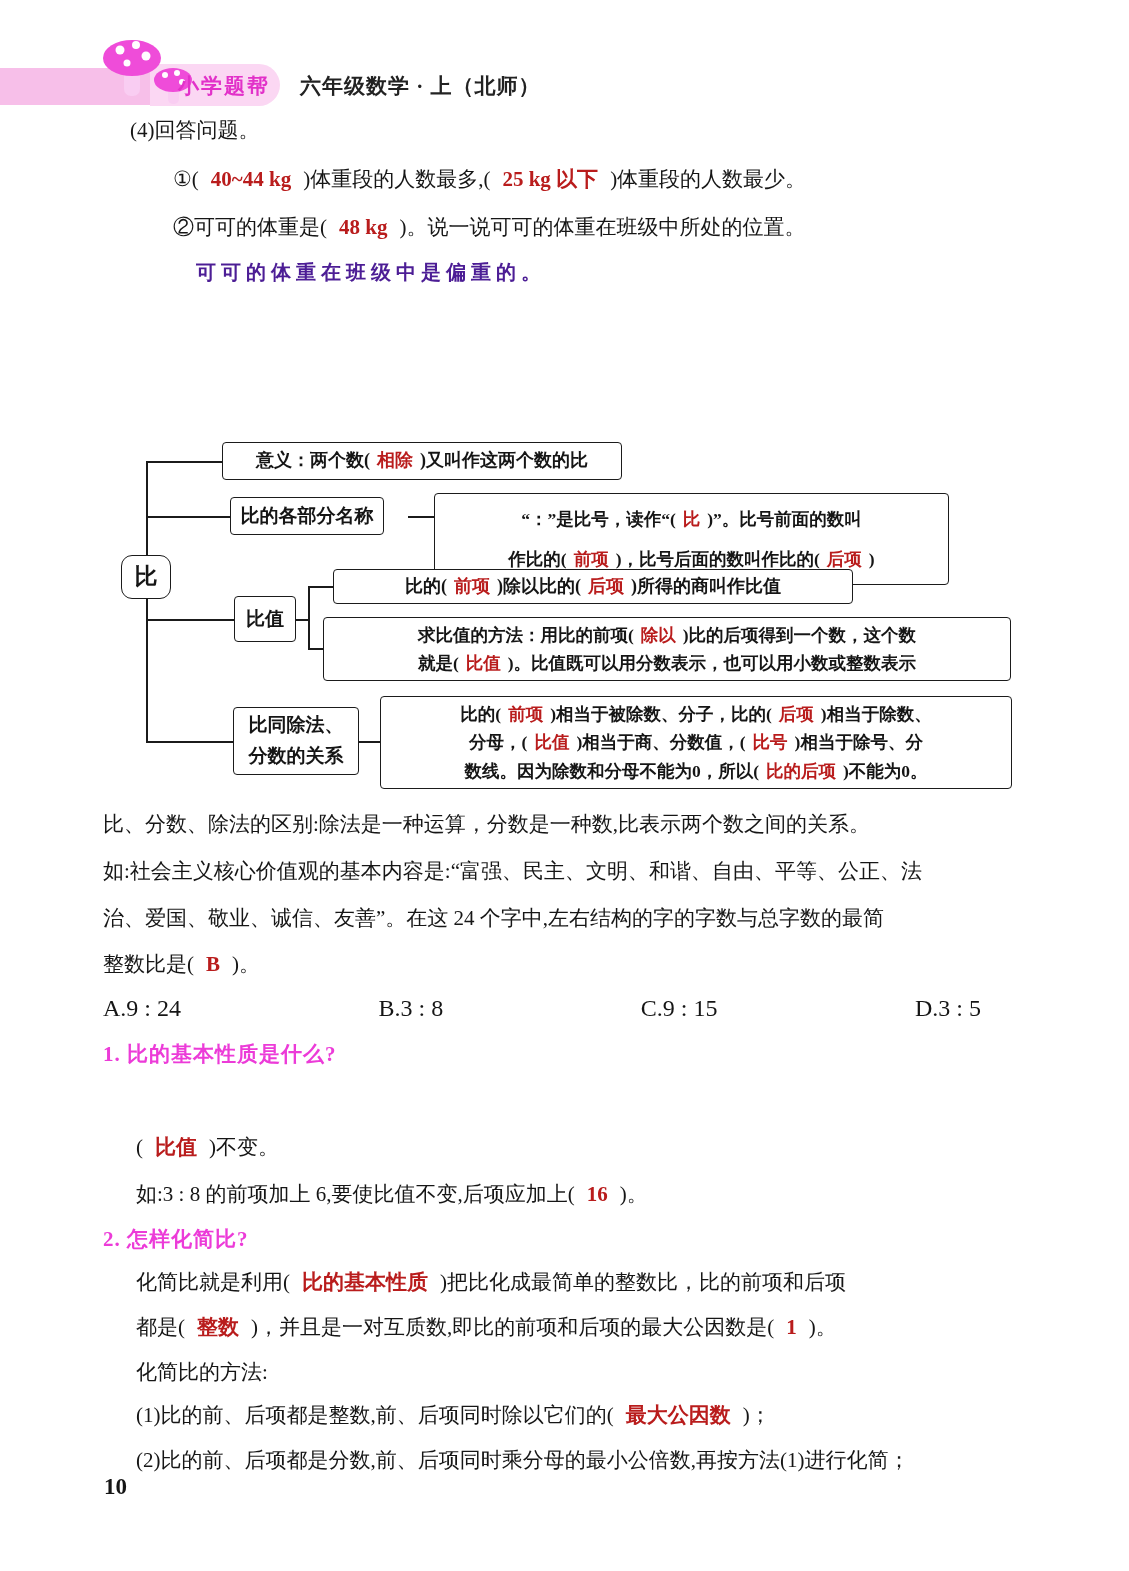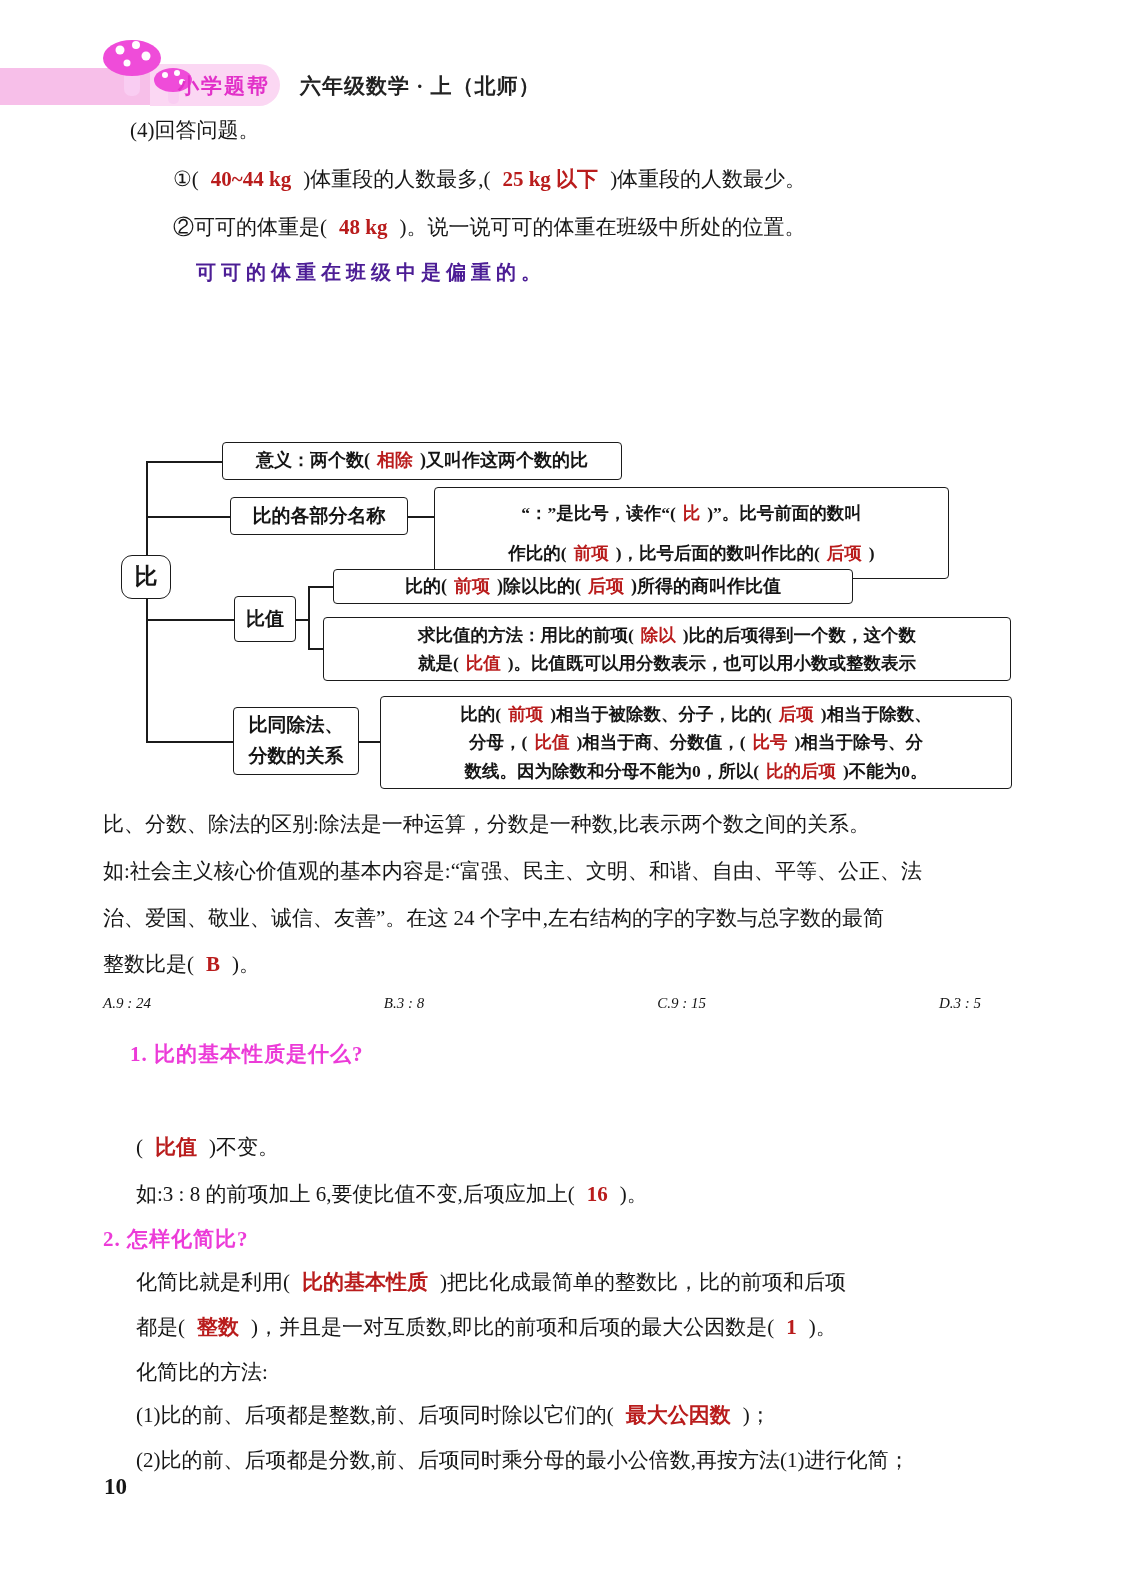"比的各部分名称" div.box { width: 178px -> 154px }
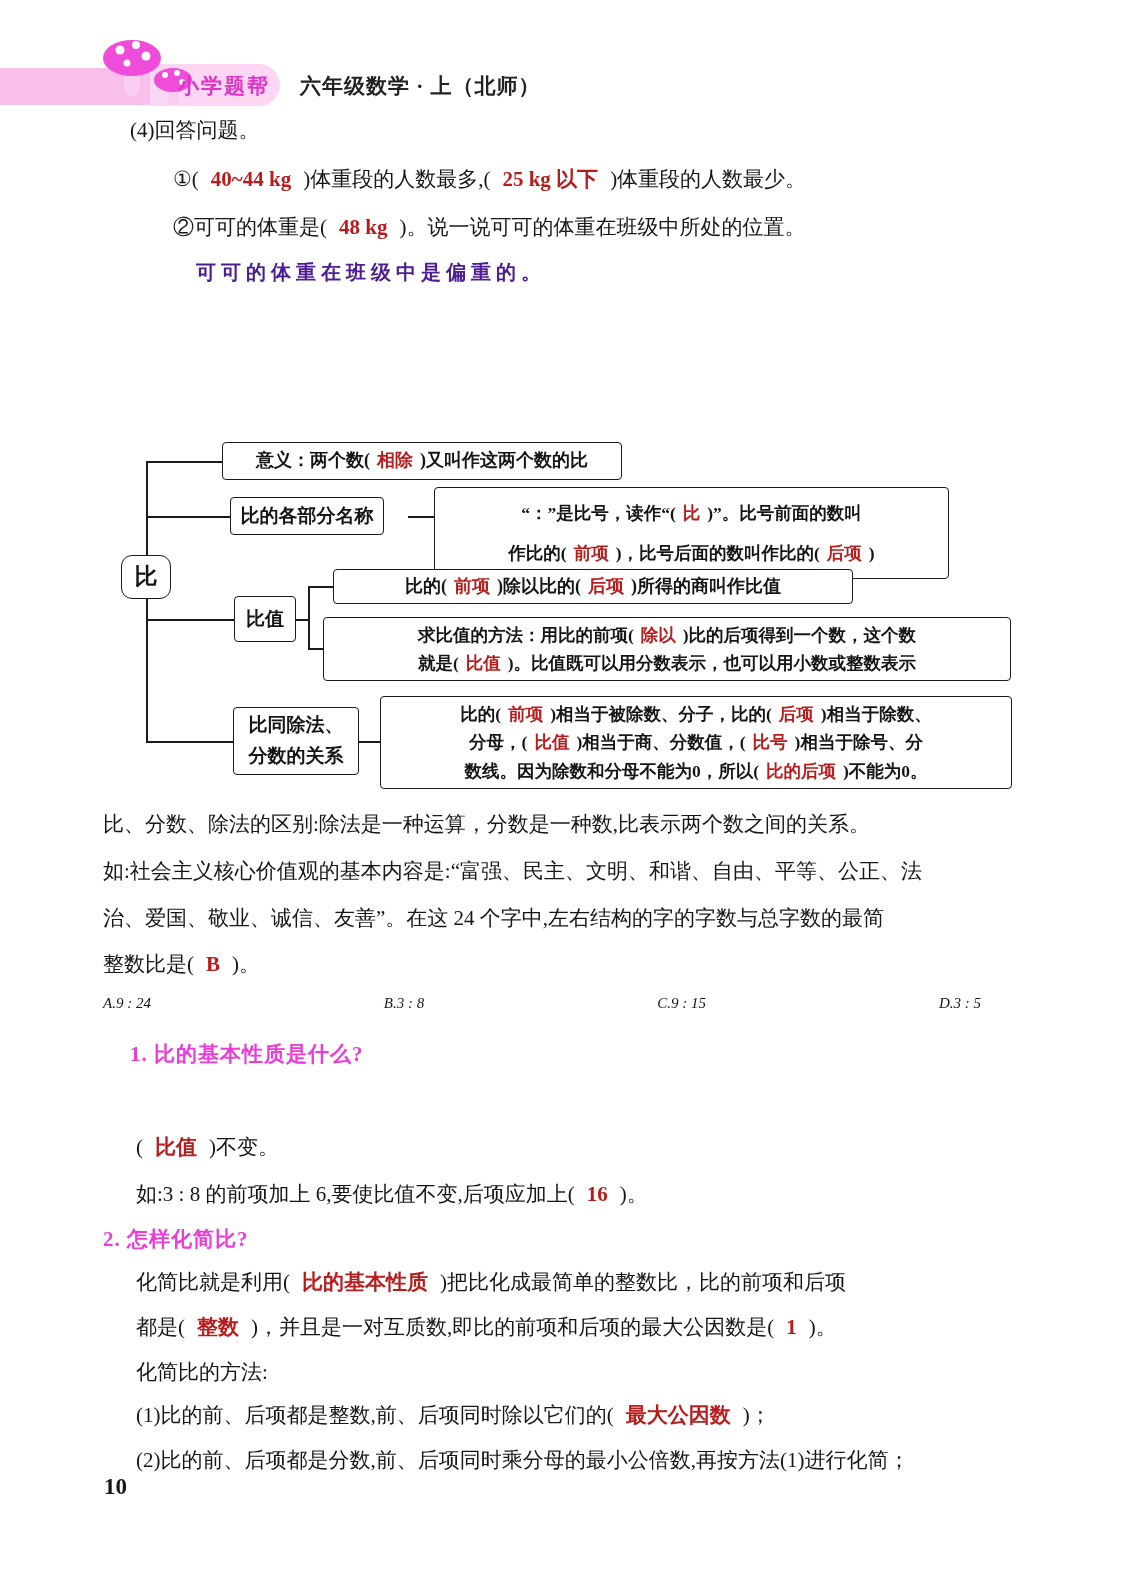"“：”是比号，读作“( 比 )”。比号前面的数叫" div.box { top: 55px -> 61px }
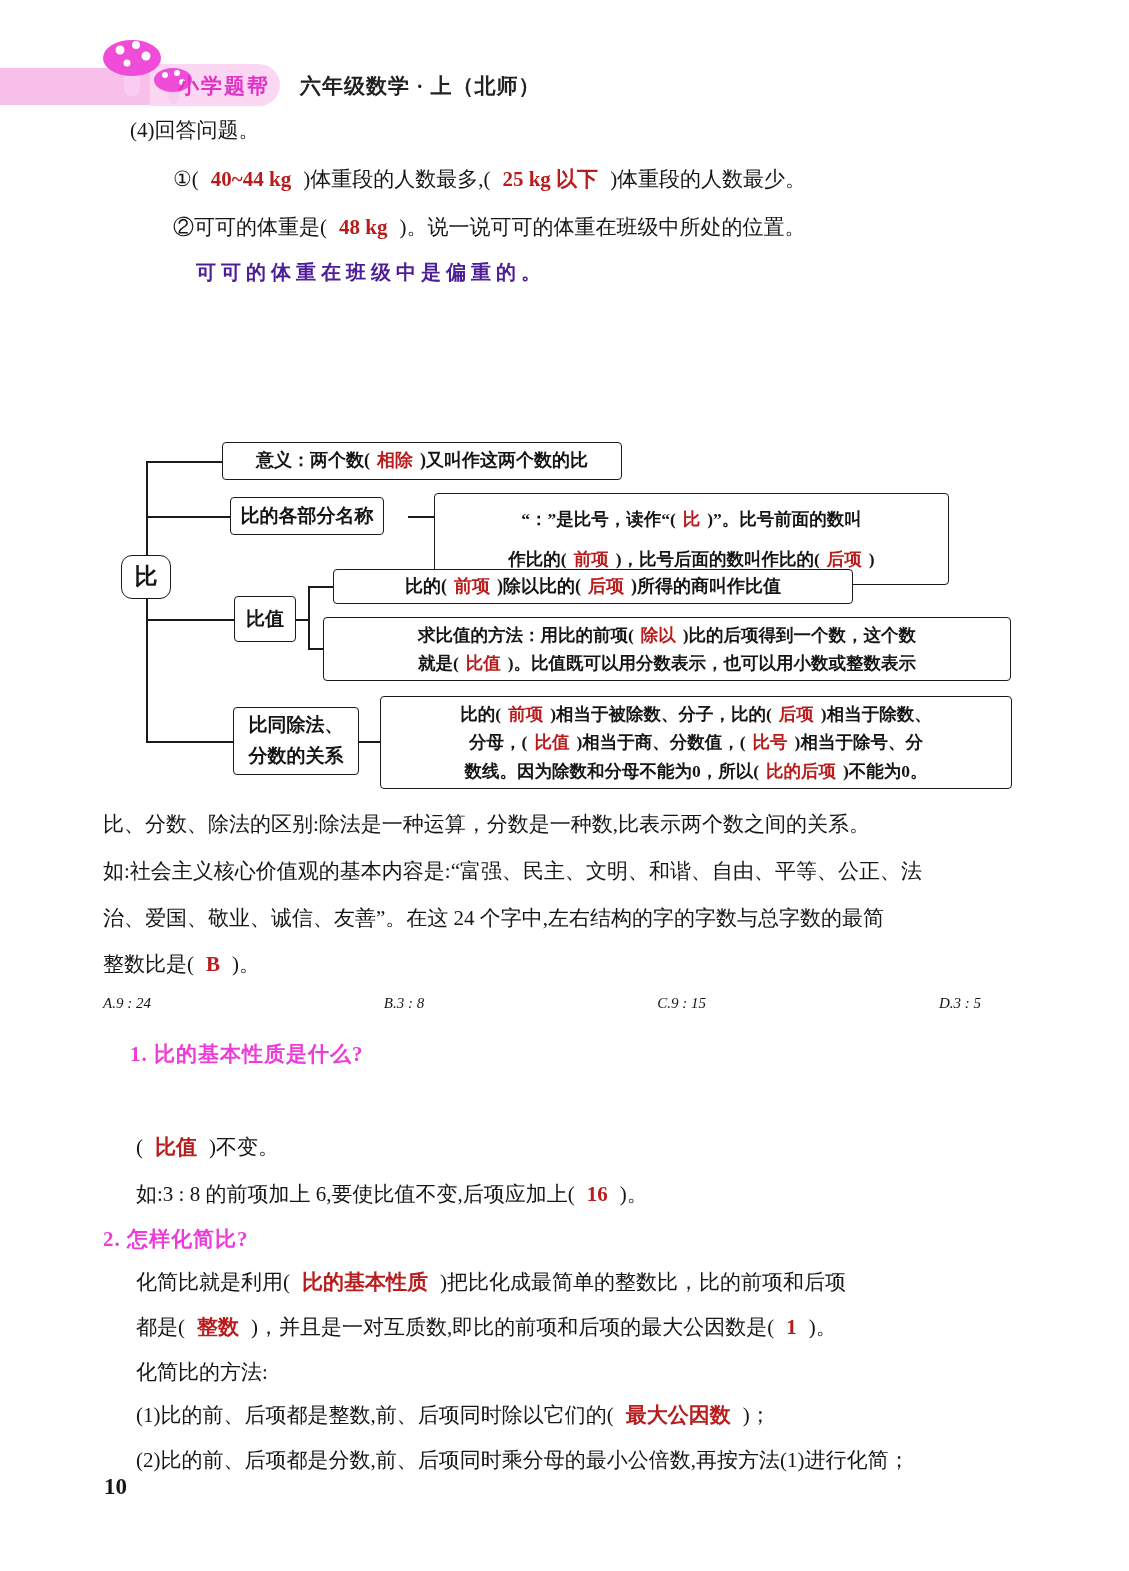"A.9 : 24" .choices { font-size: 15px -> 24px; font-style: italic -> none }
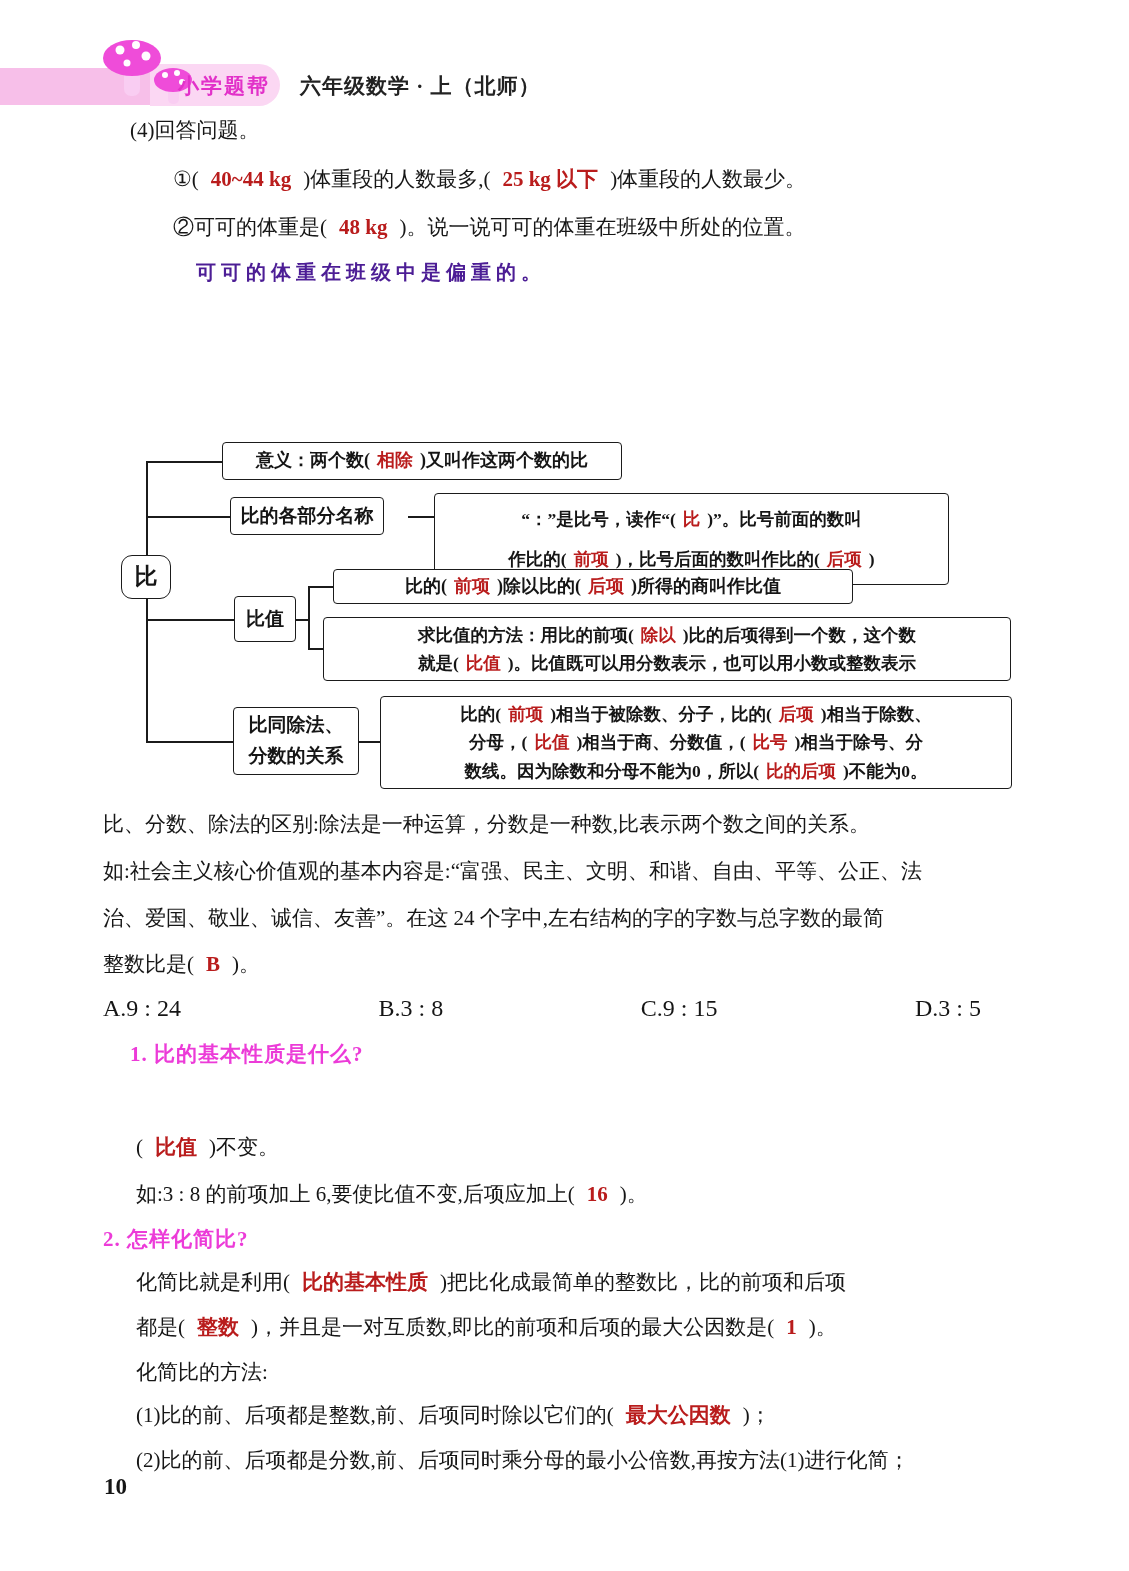"1. 比的基本性质是什么?" div.pink-heading { margin-left: 27px -> none }
